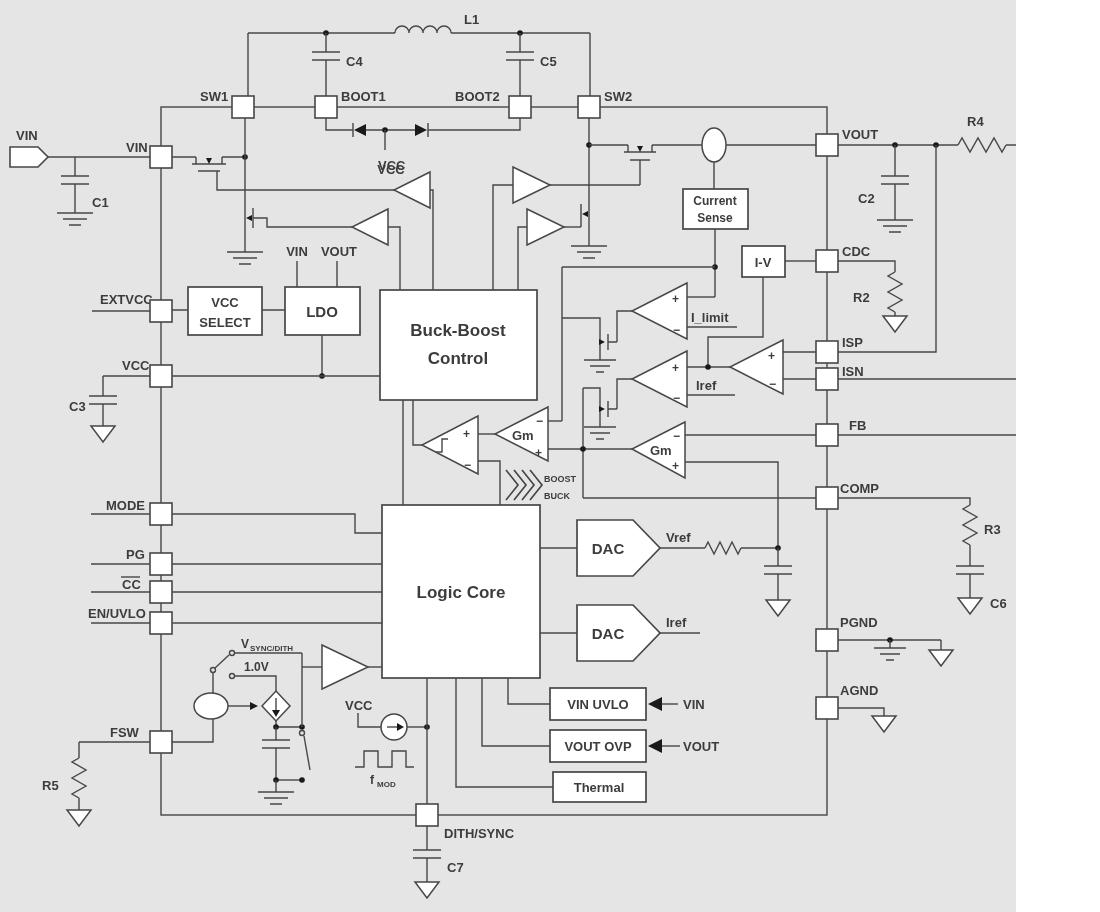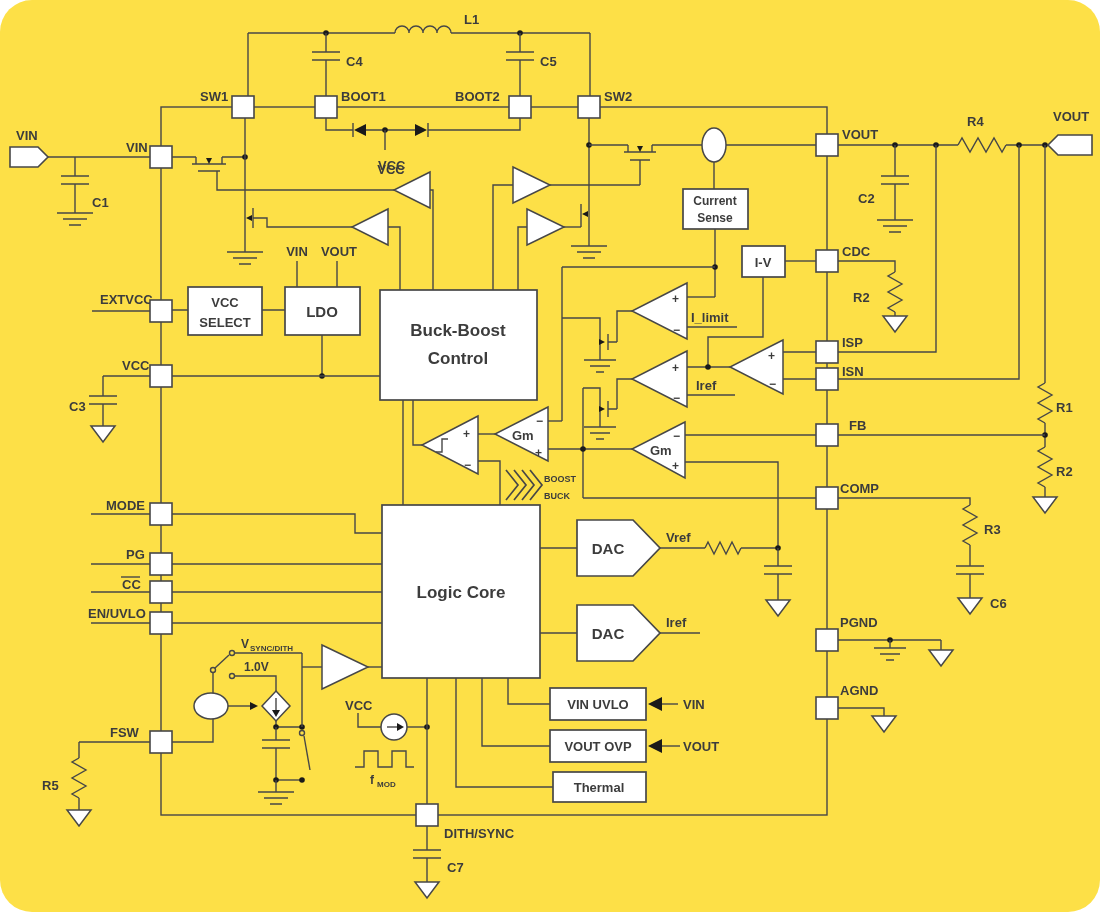"L1" .canvas { background: #fde047 -> #e5e5e5; border-radius: 32px -> none; width: 1100px -> 1016px }
